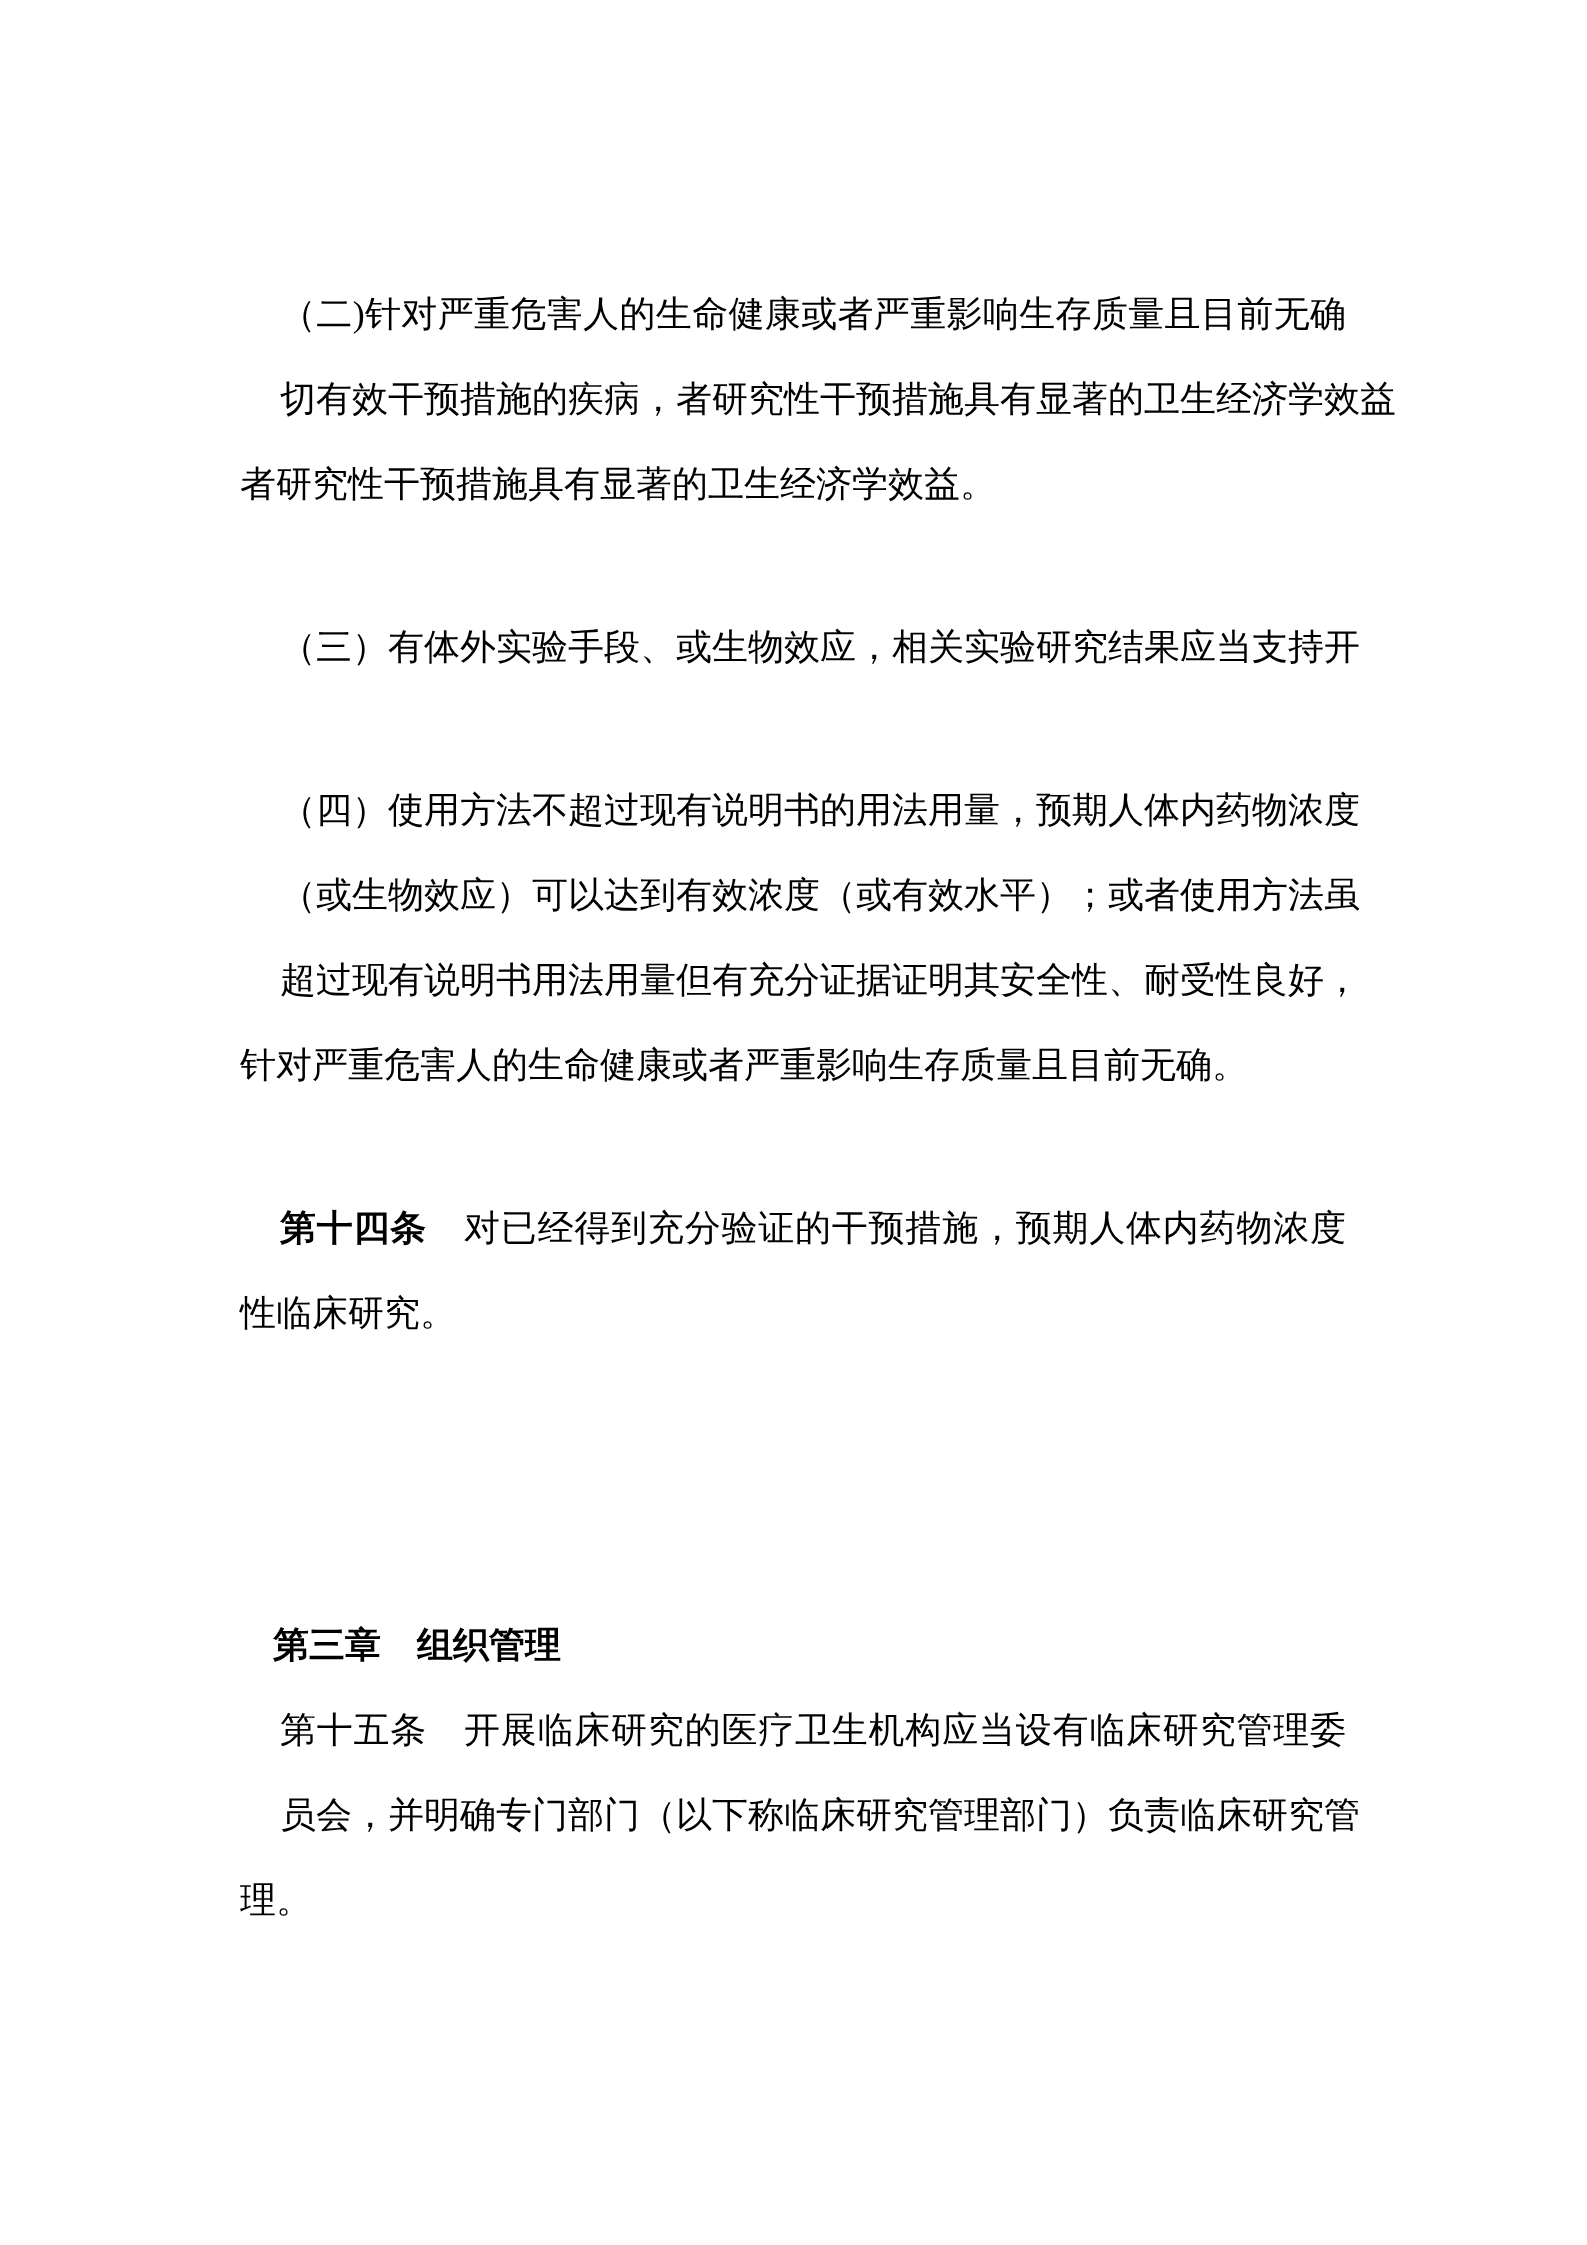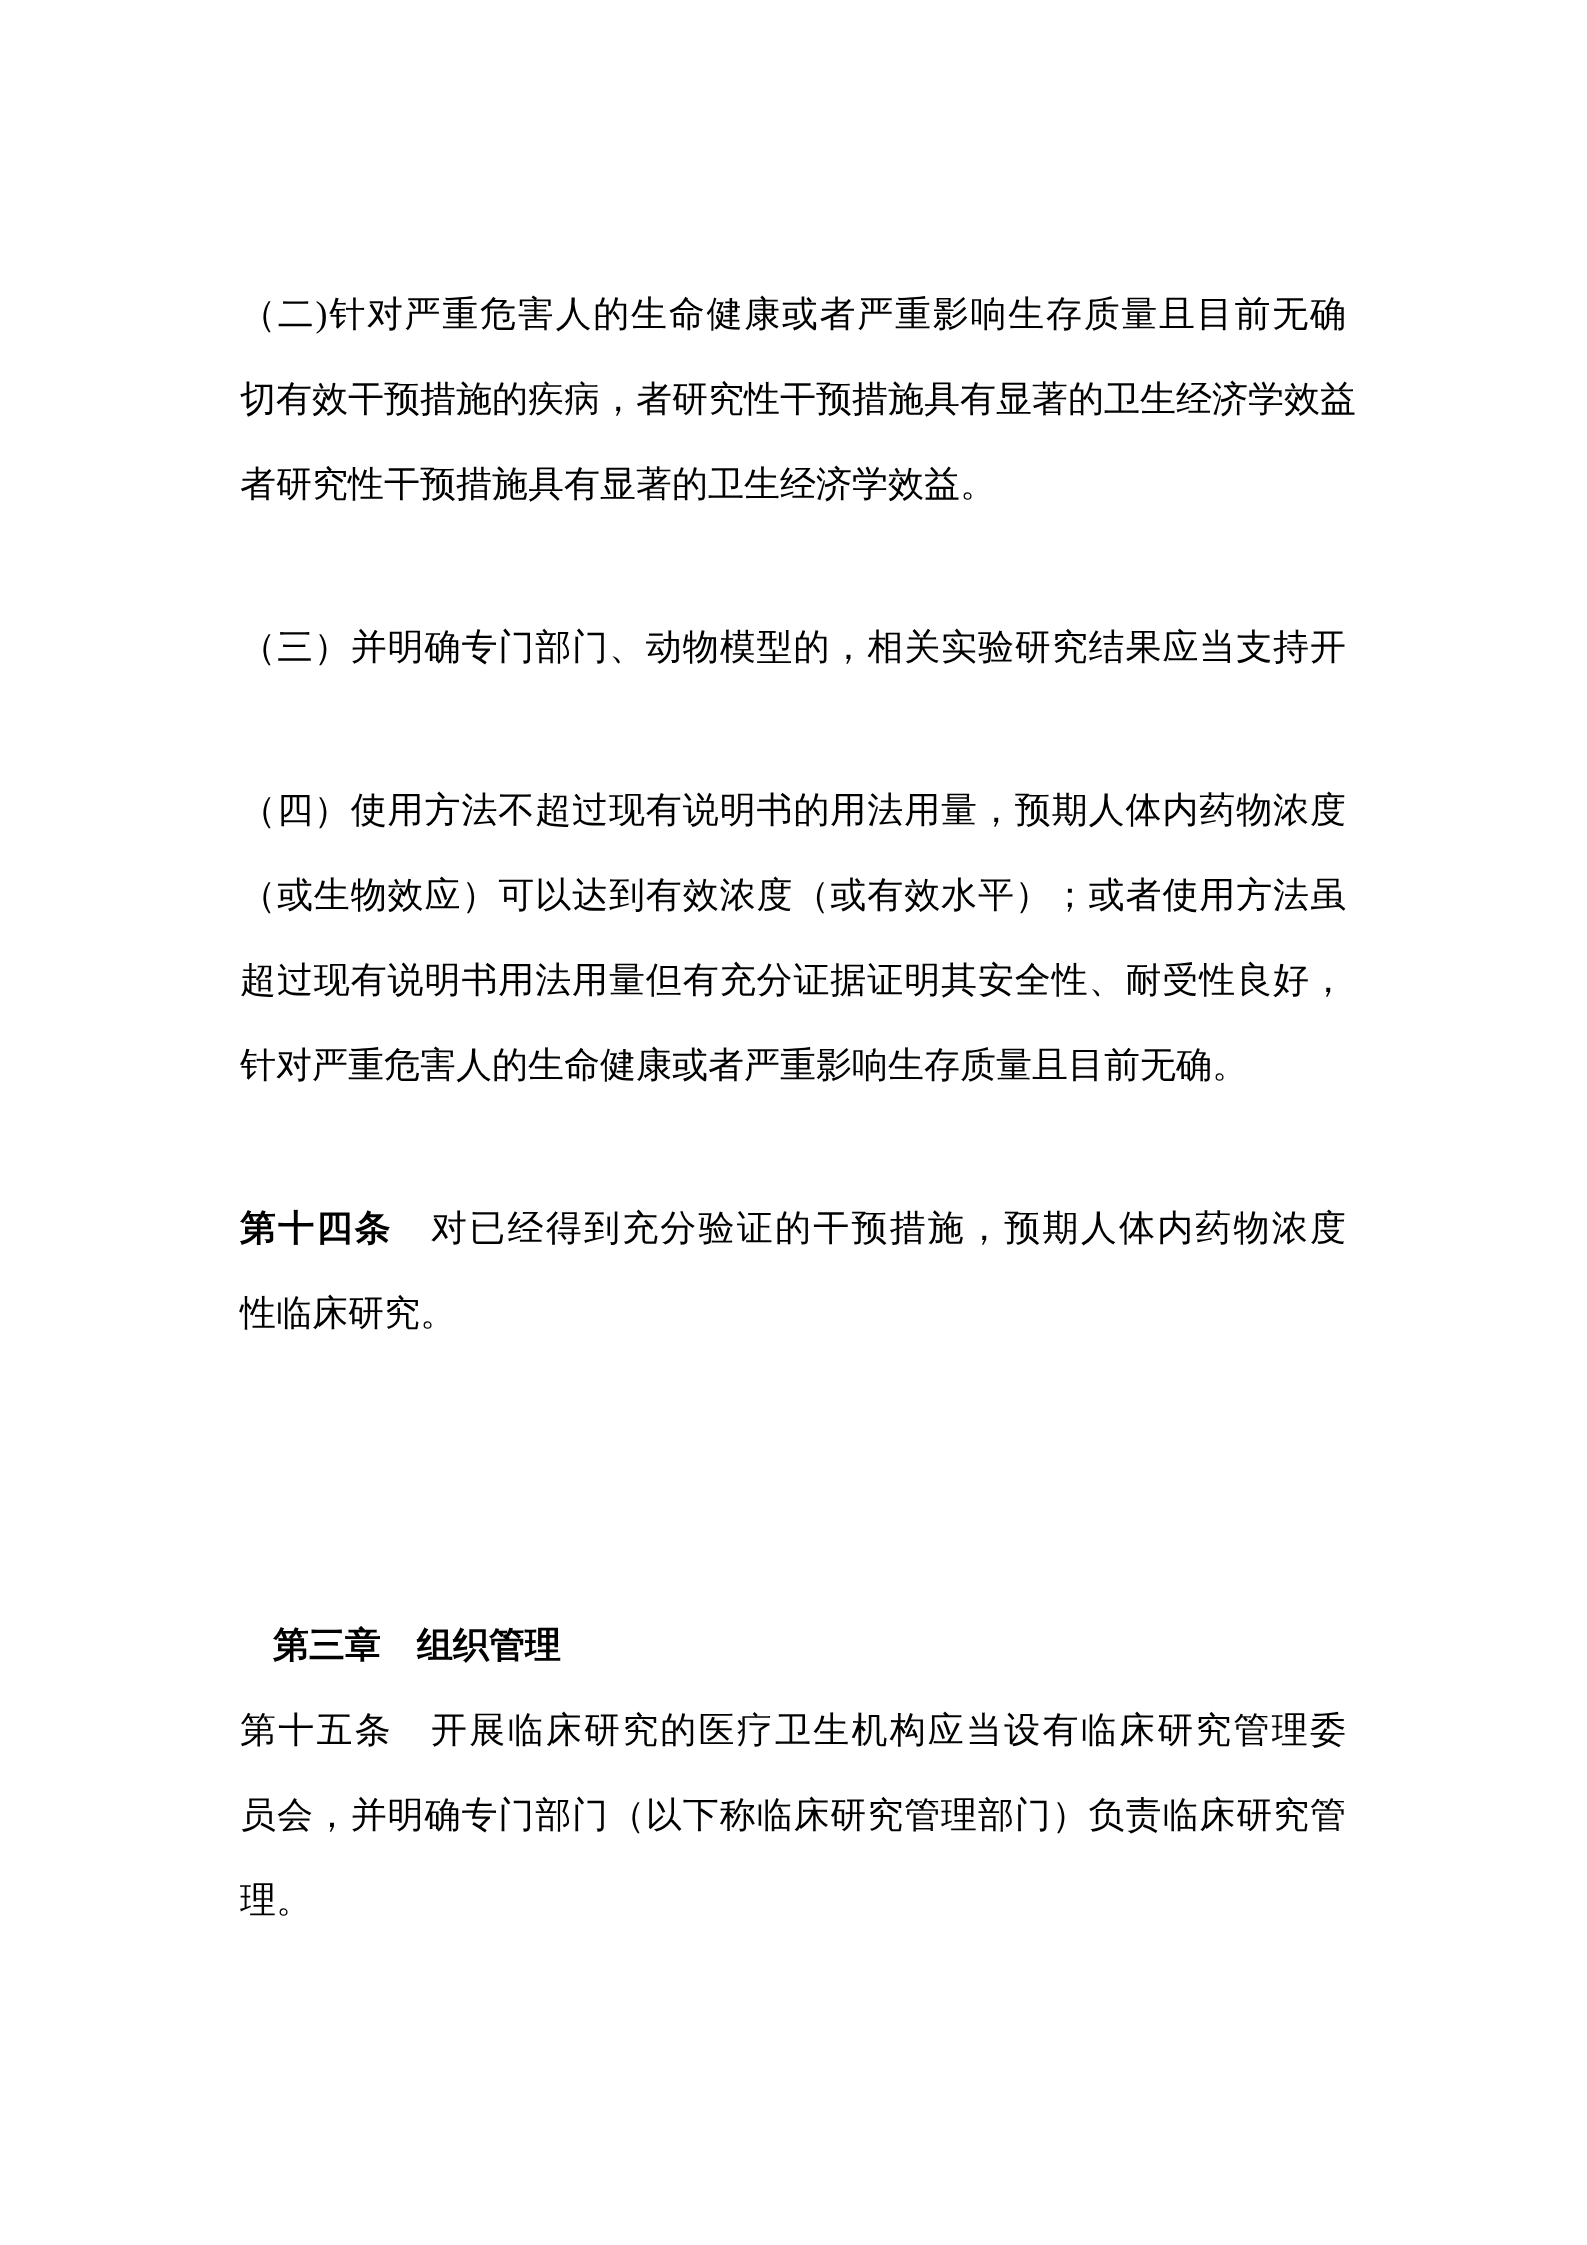"（二)针对严重危害人的生命健康或者严重影响生存质量且目前无确" .line.fill { margin-left: none -> 40px }
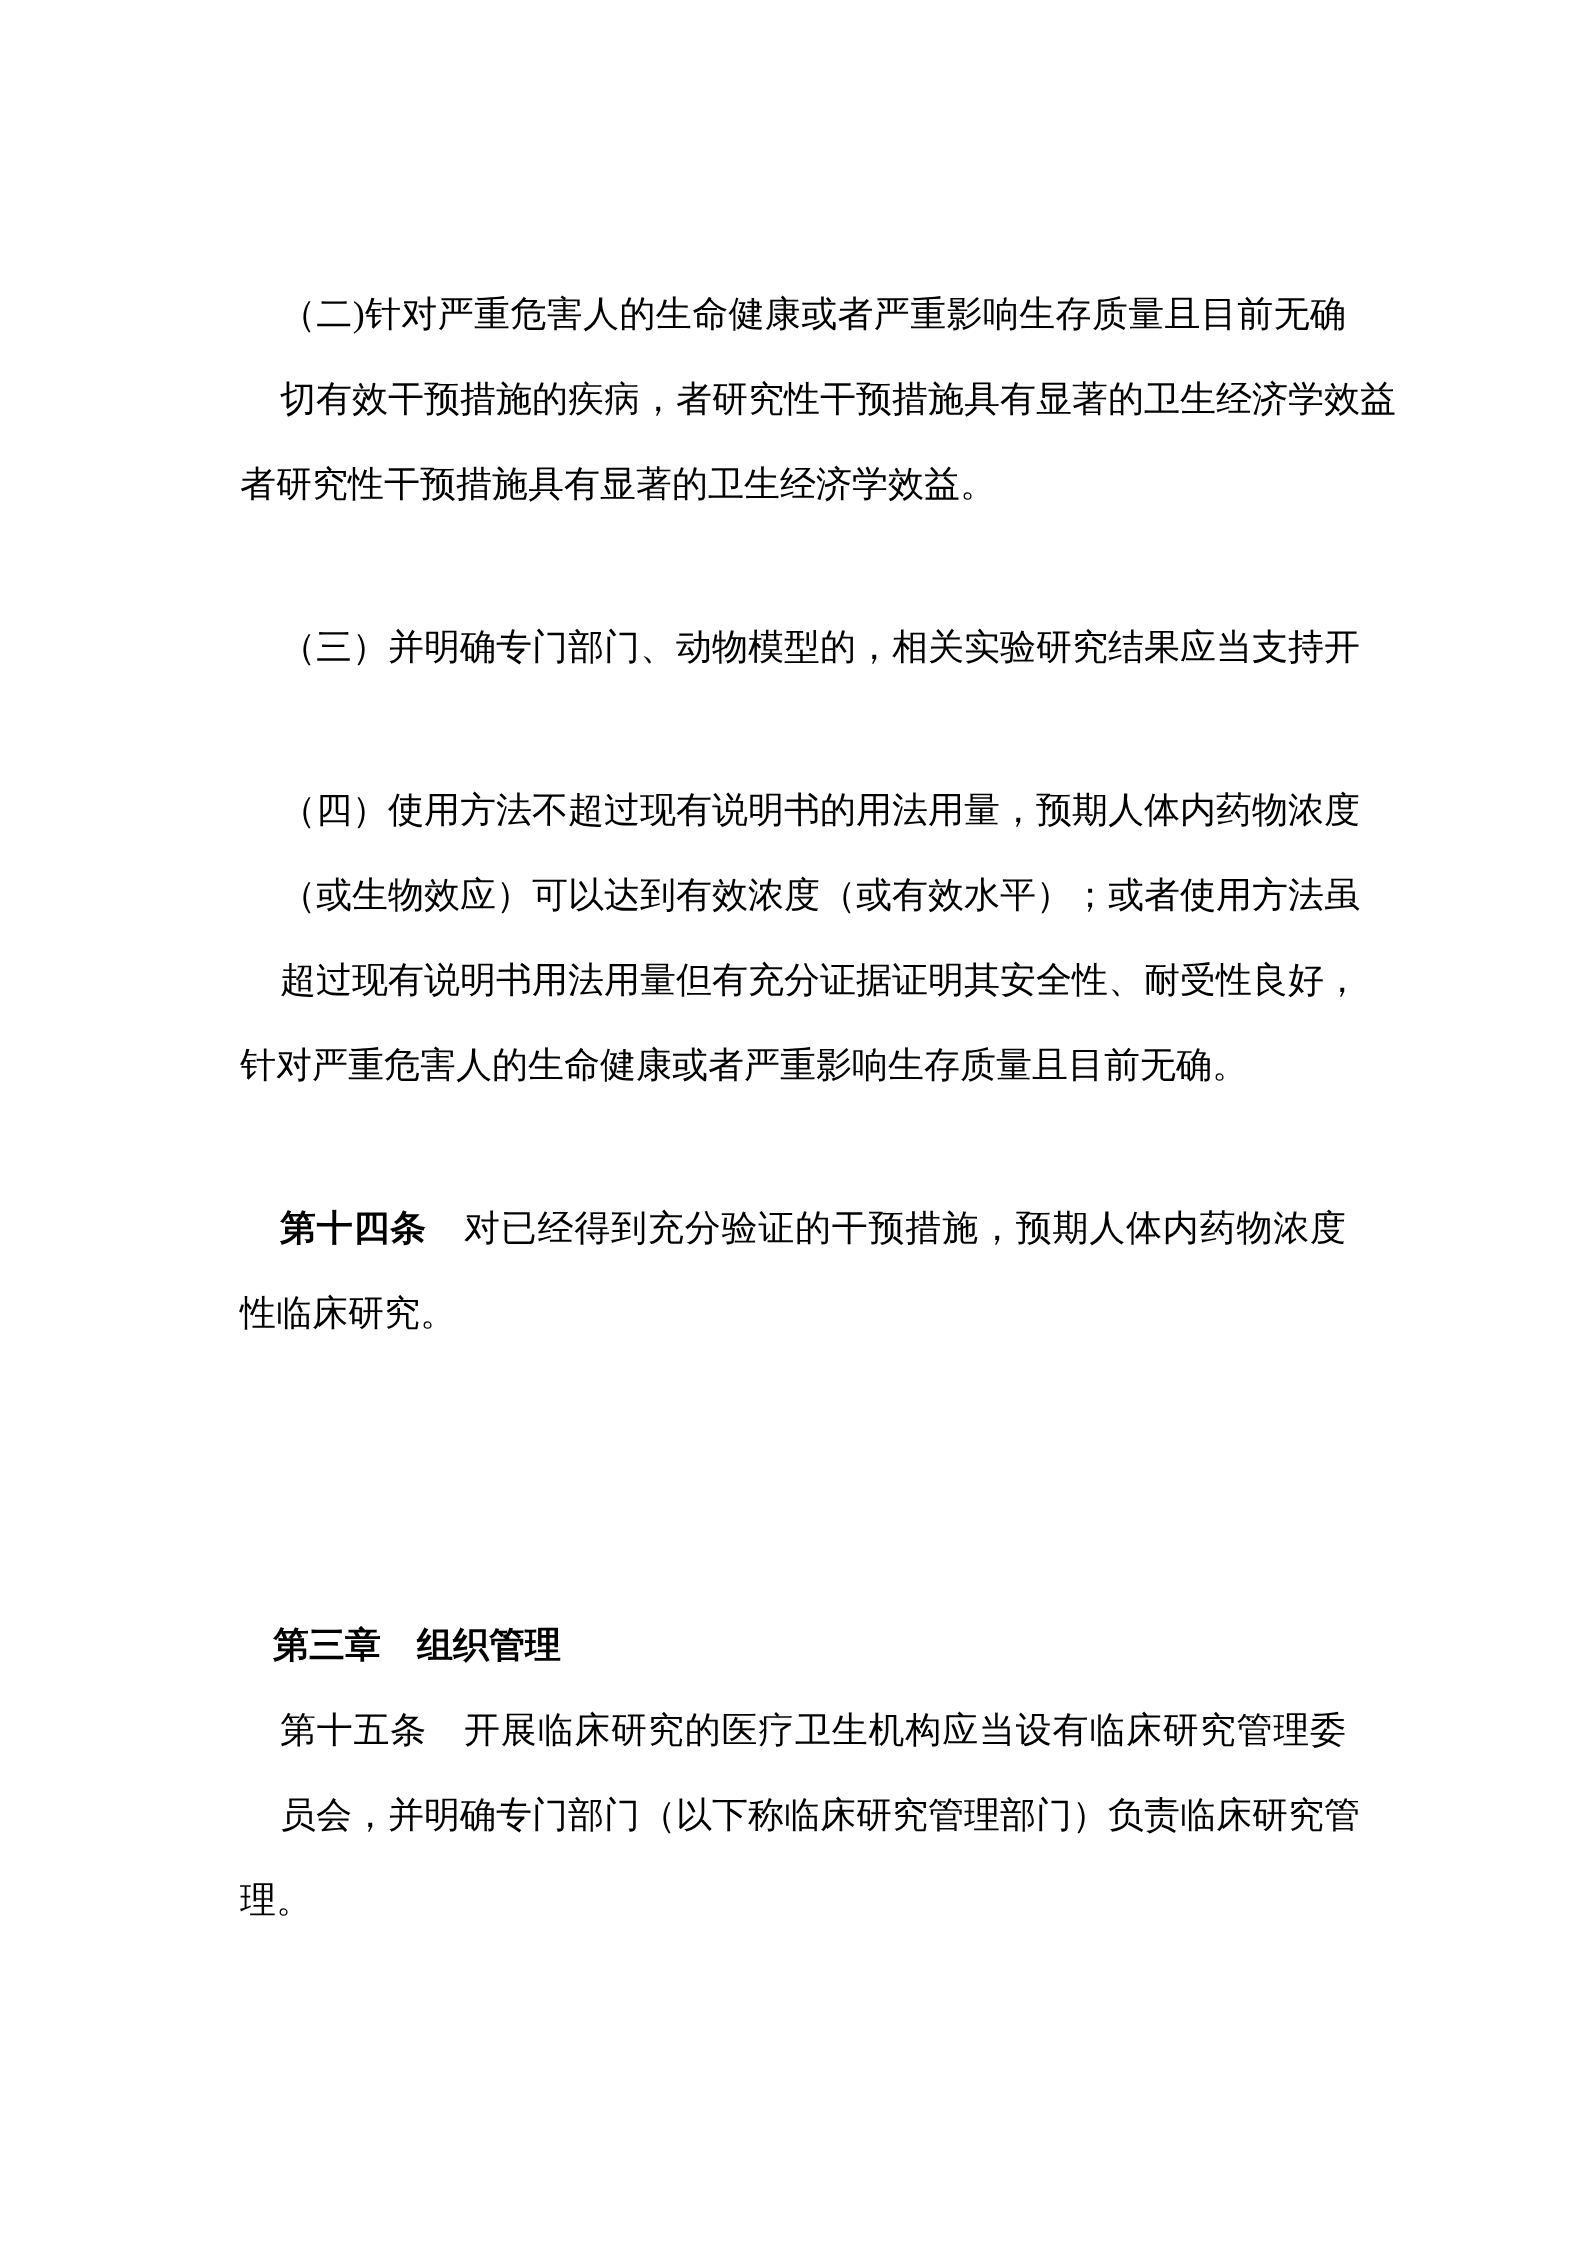"（三）并明确专门部门、动物模型的，相关实验研究结果应当支持开" div.line { text: 并明确专门部门、动物模型的 -> 有体外实验手段、或生物效应 }
